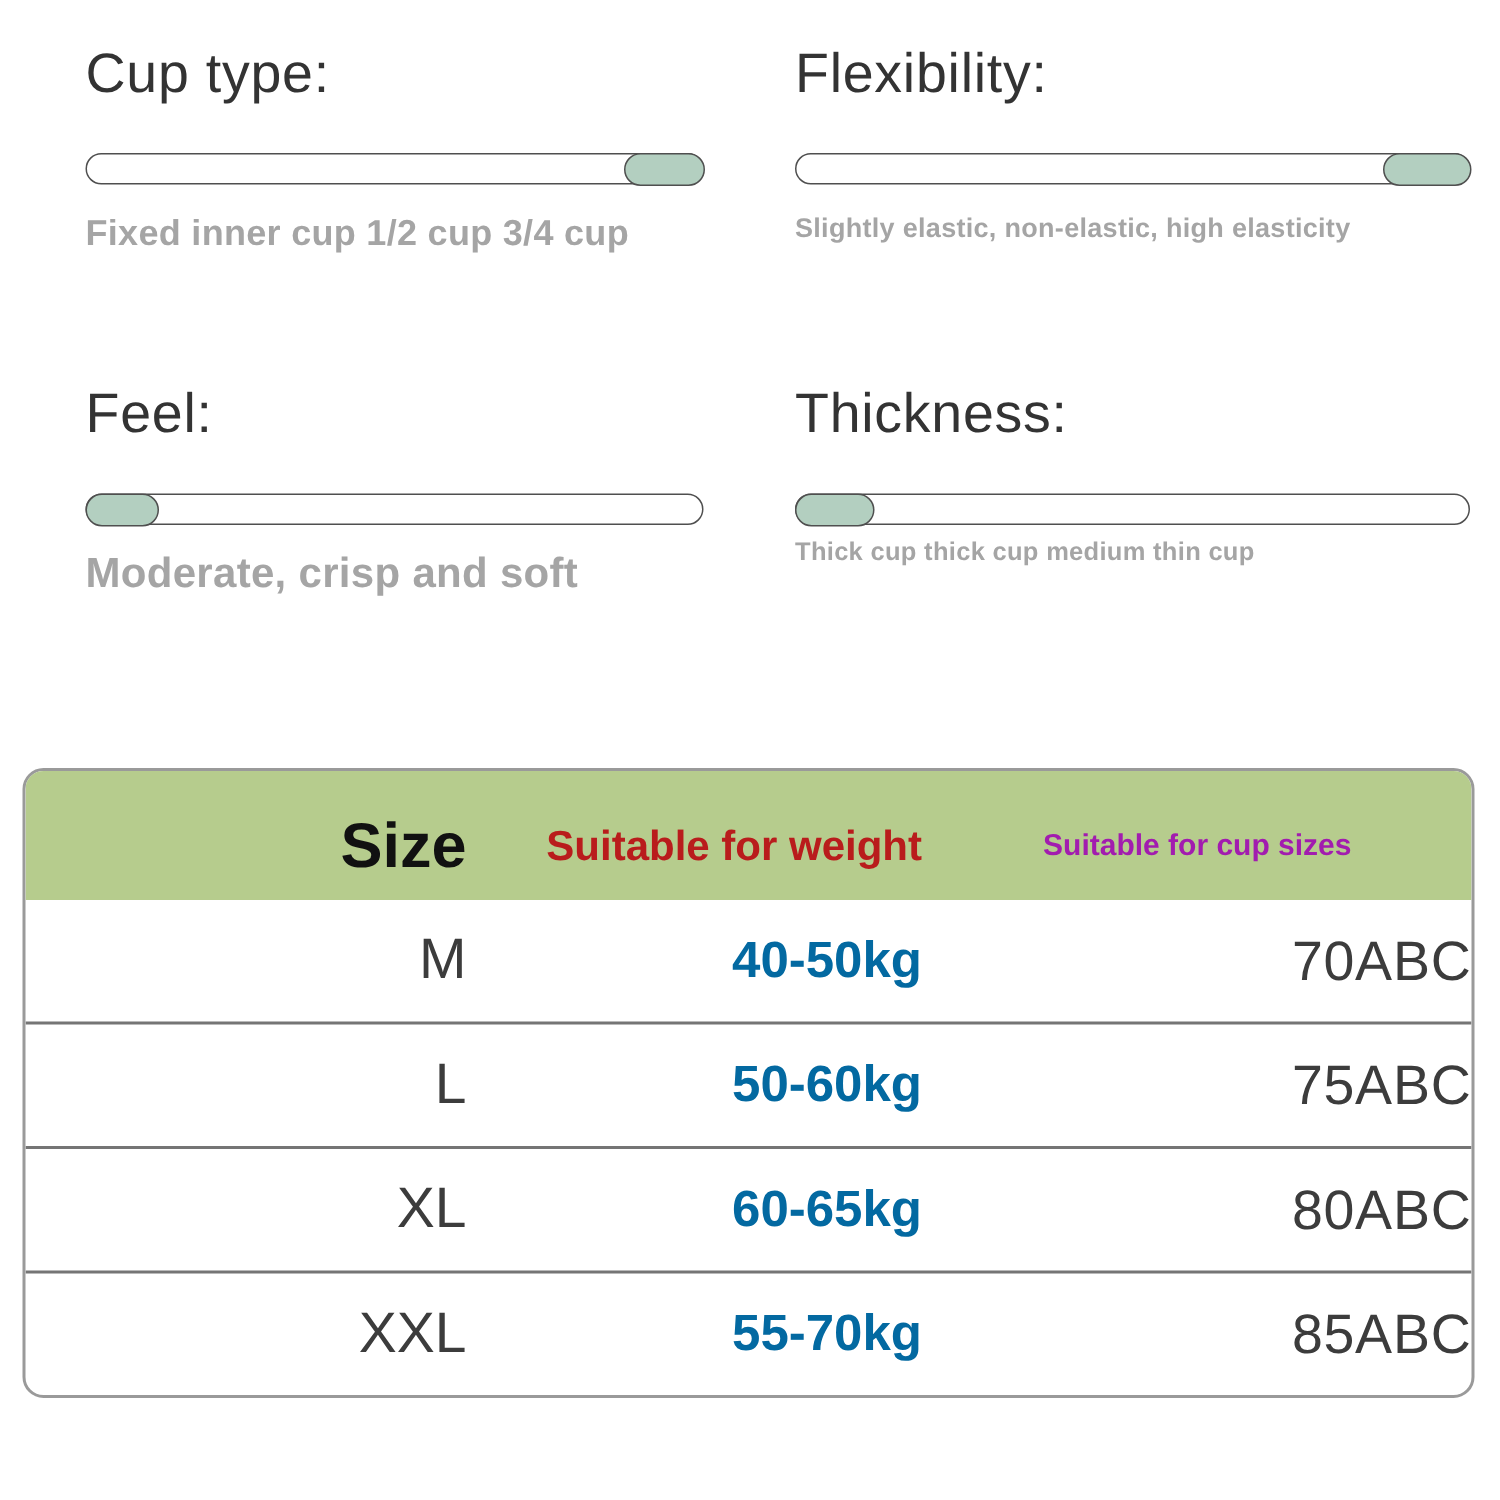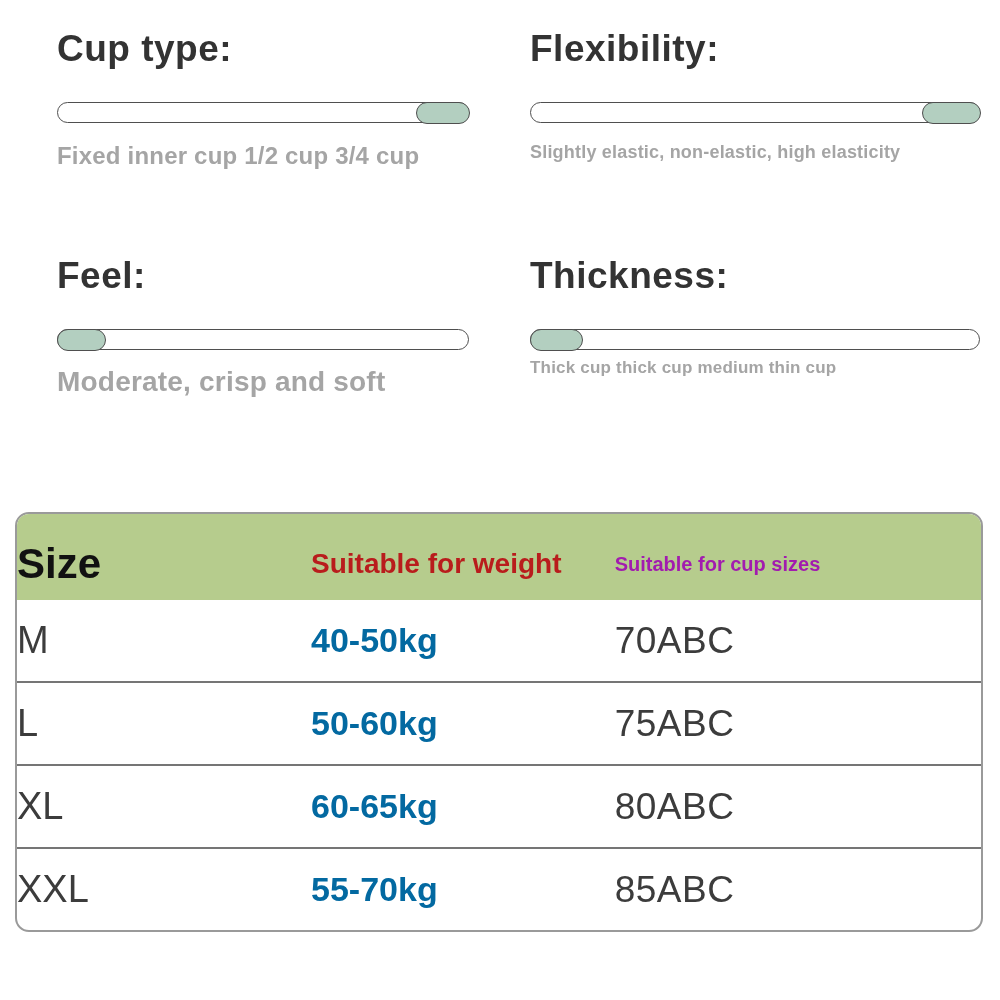"Cup type:" .attr h2 { font-weight: bold -> normal }
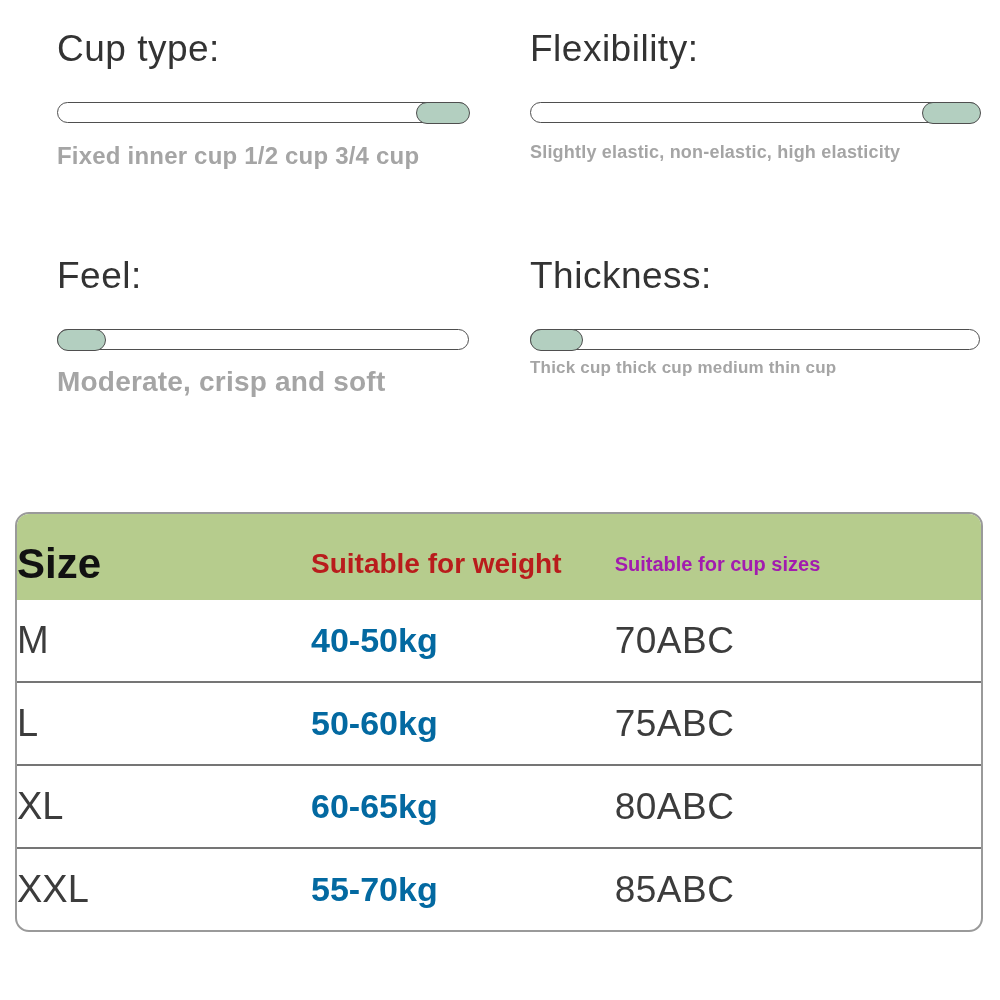"Size" .t-cell { padding-left: none -> 15px; text-align: left -> right }
